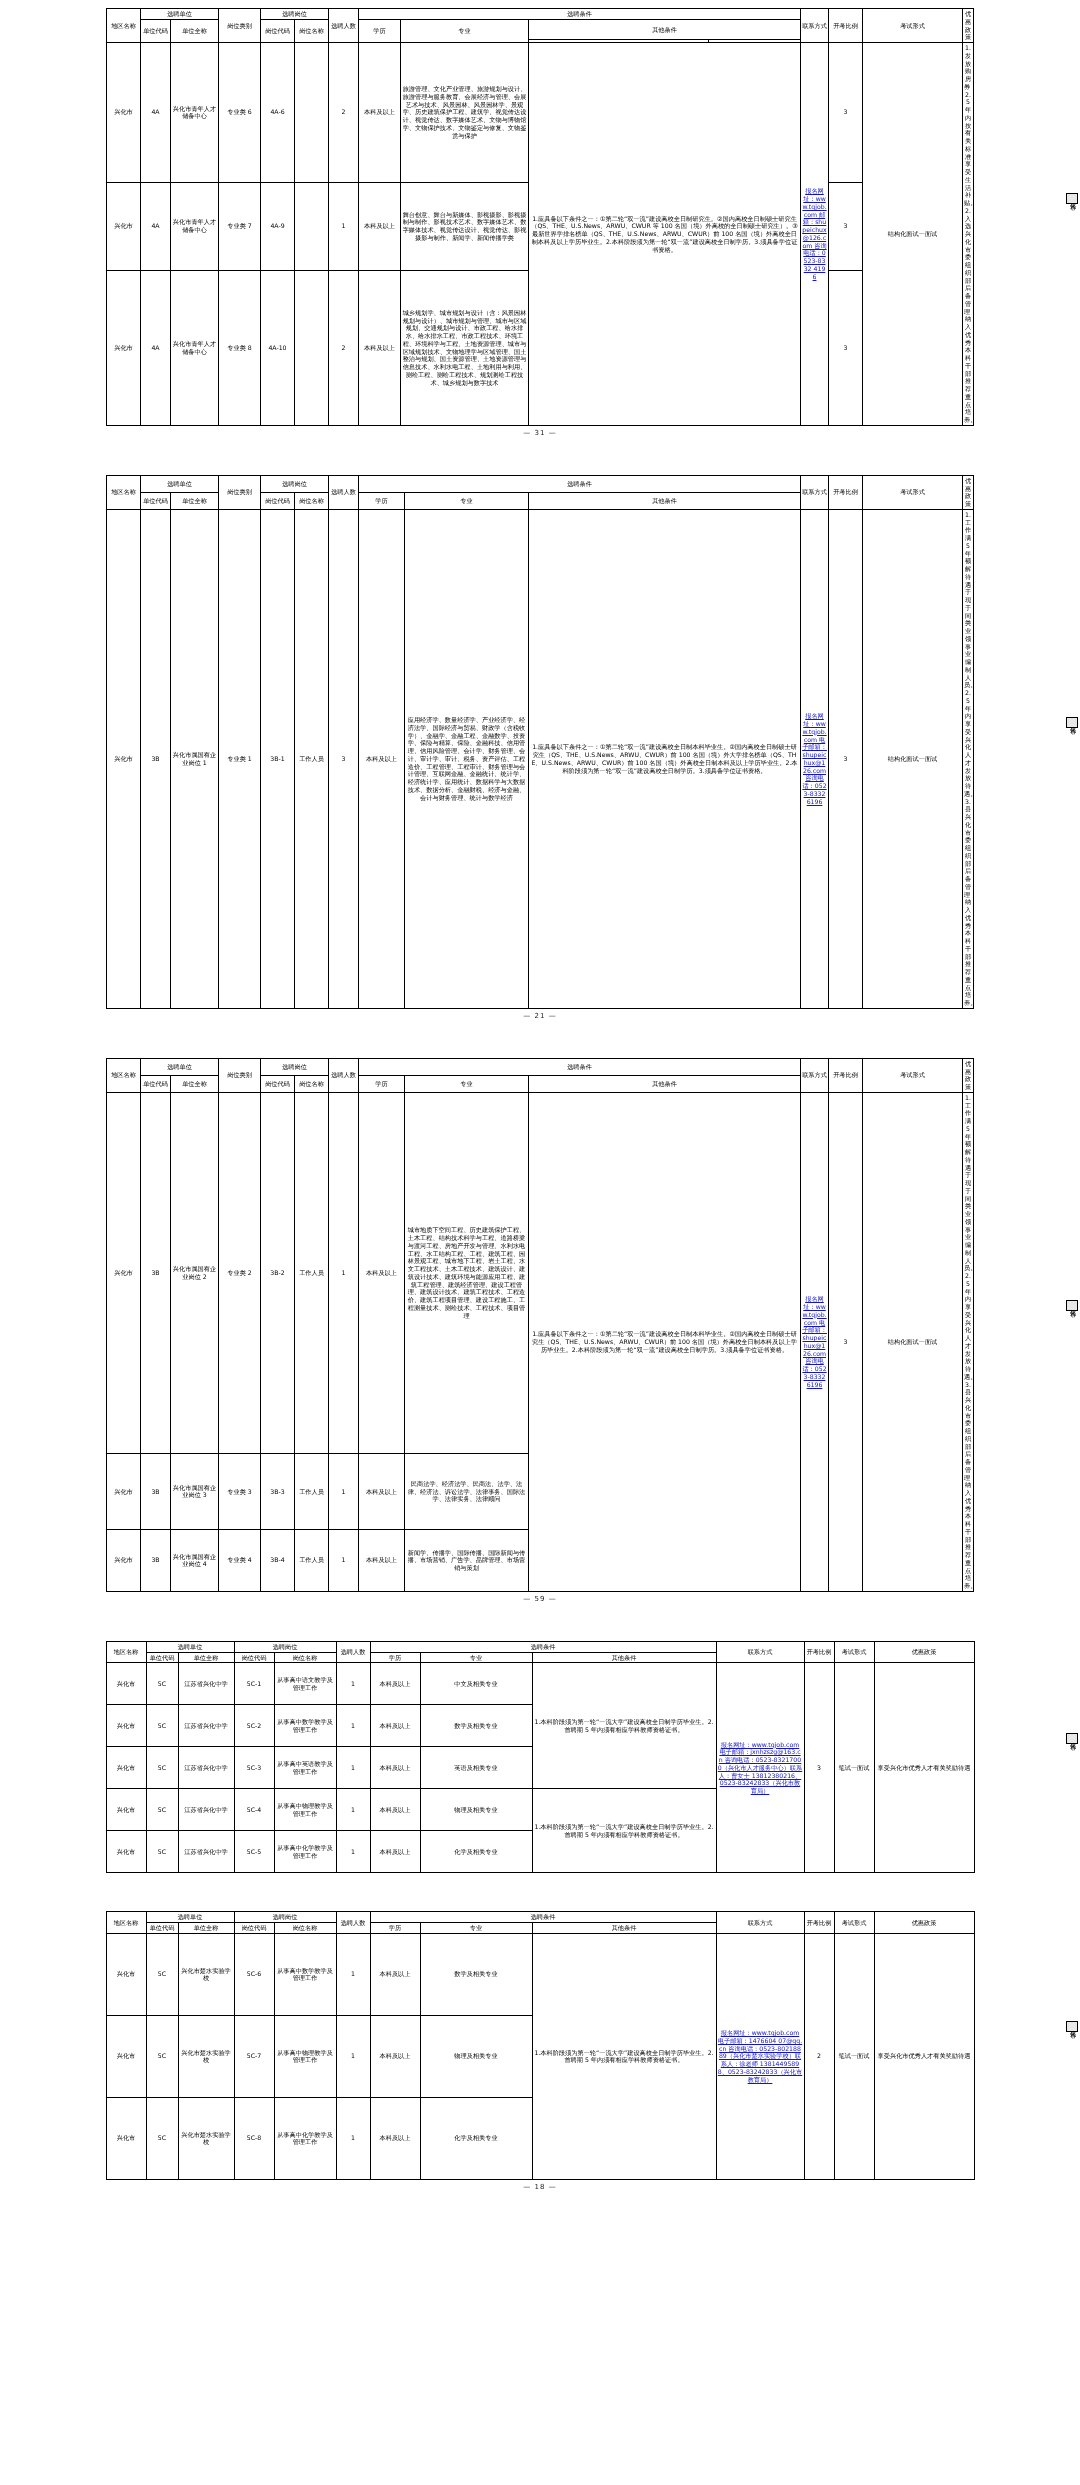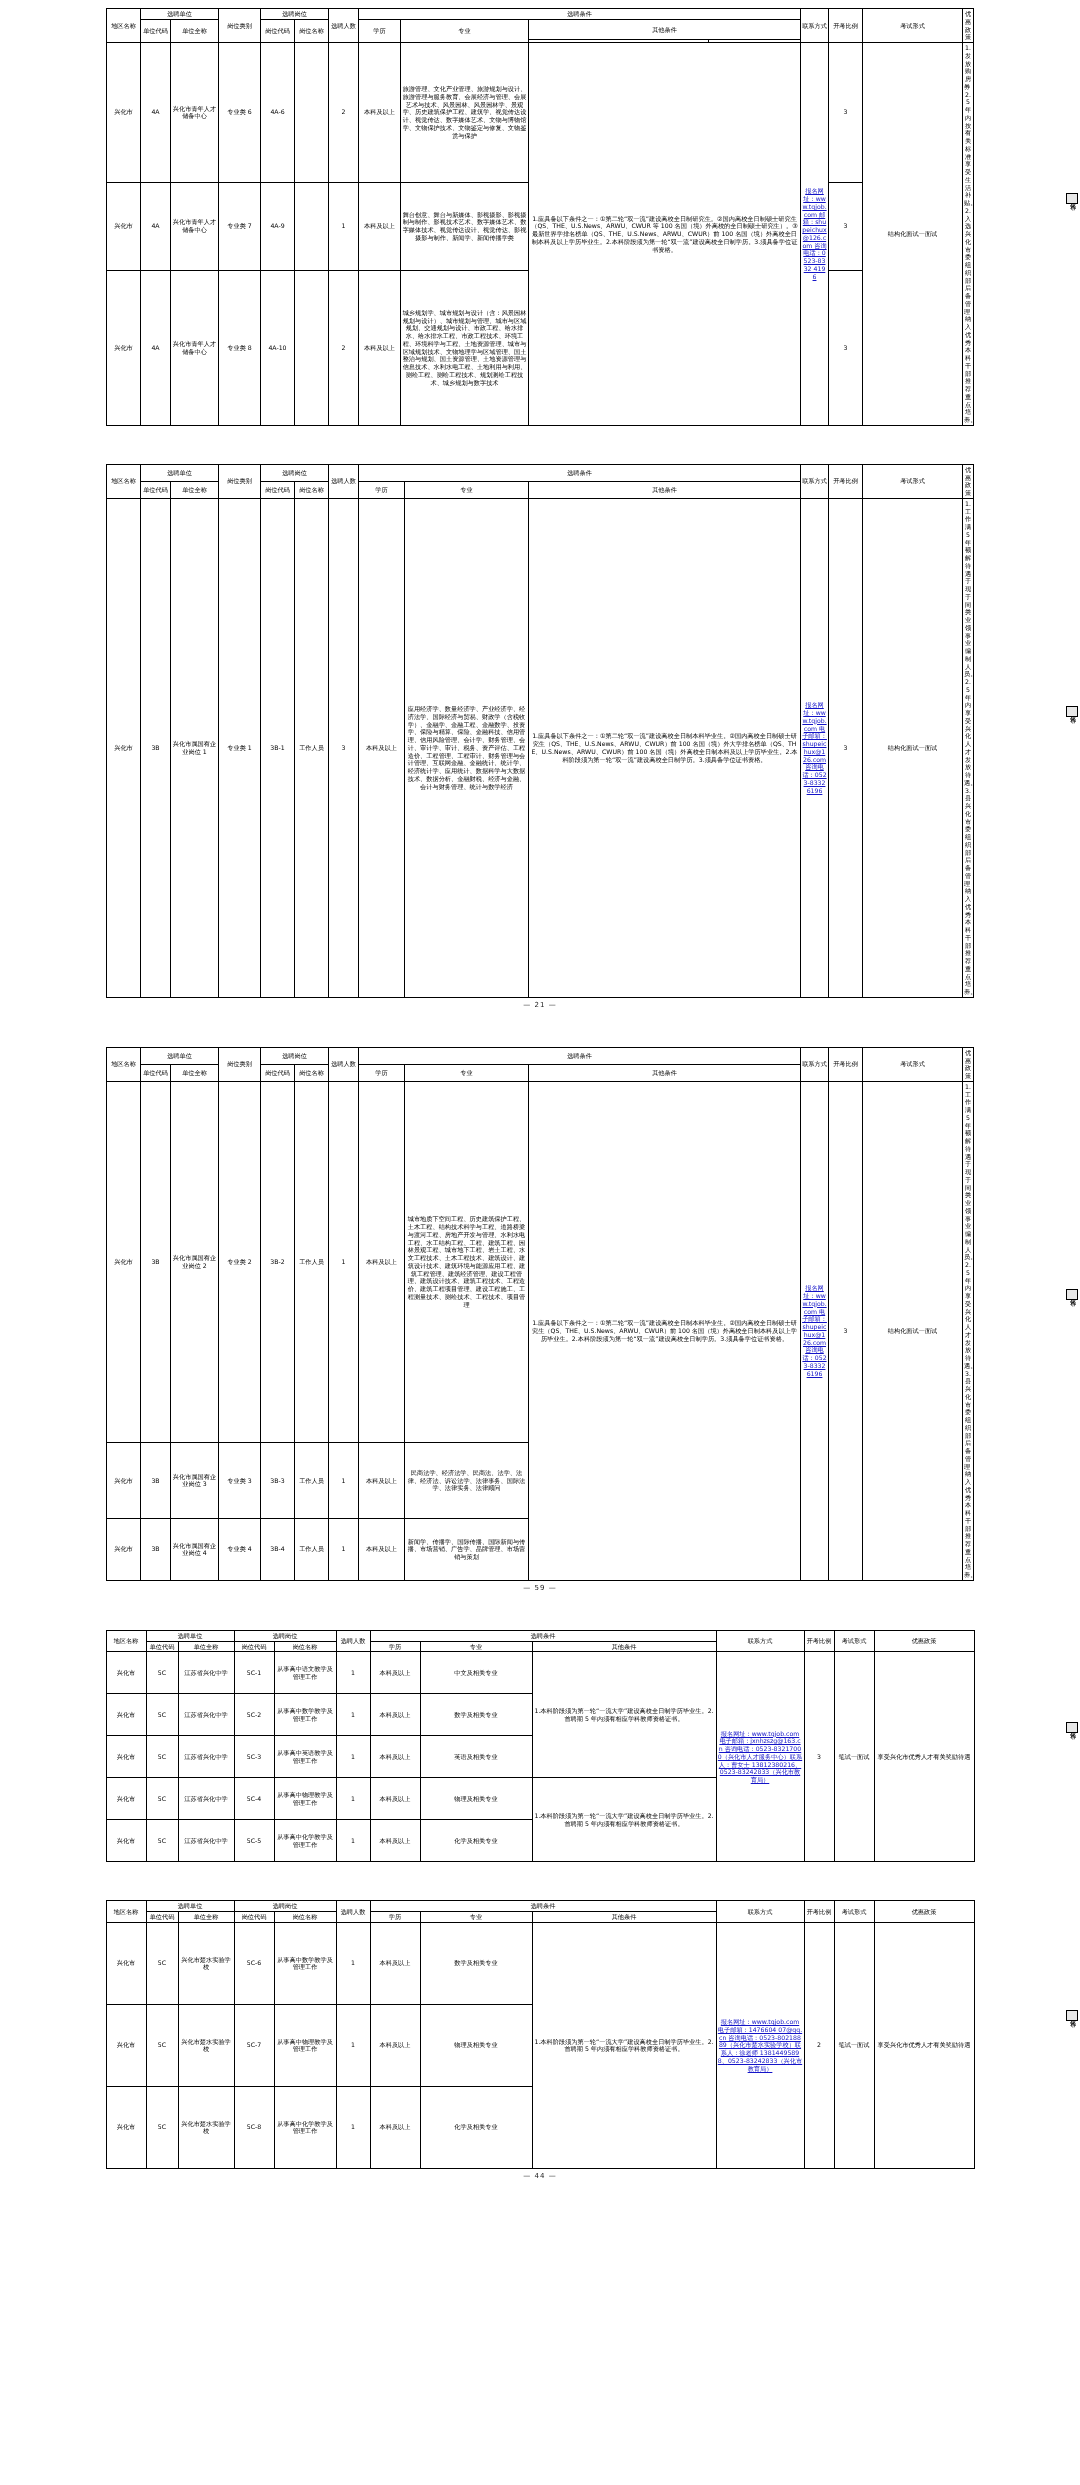"— 31 —" div.pagenum { html: none -> <div>— 31 —</div> }
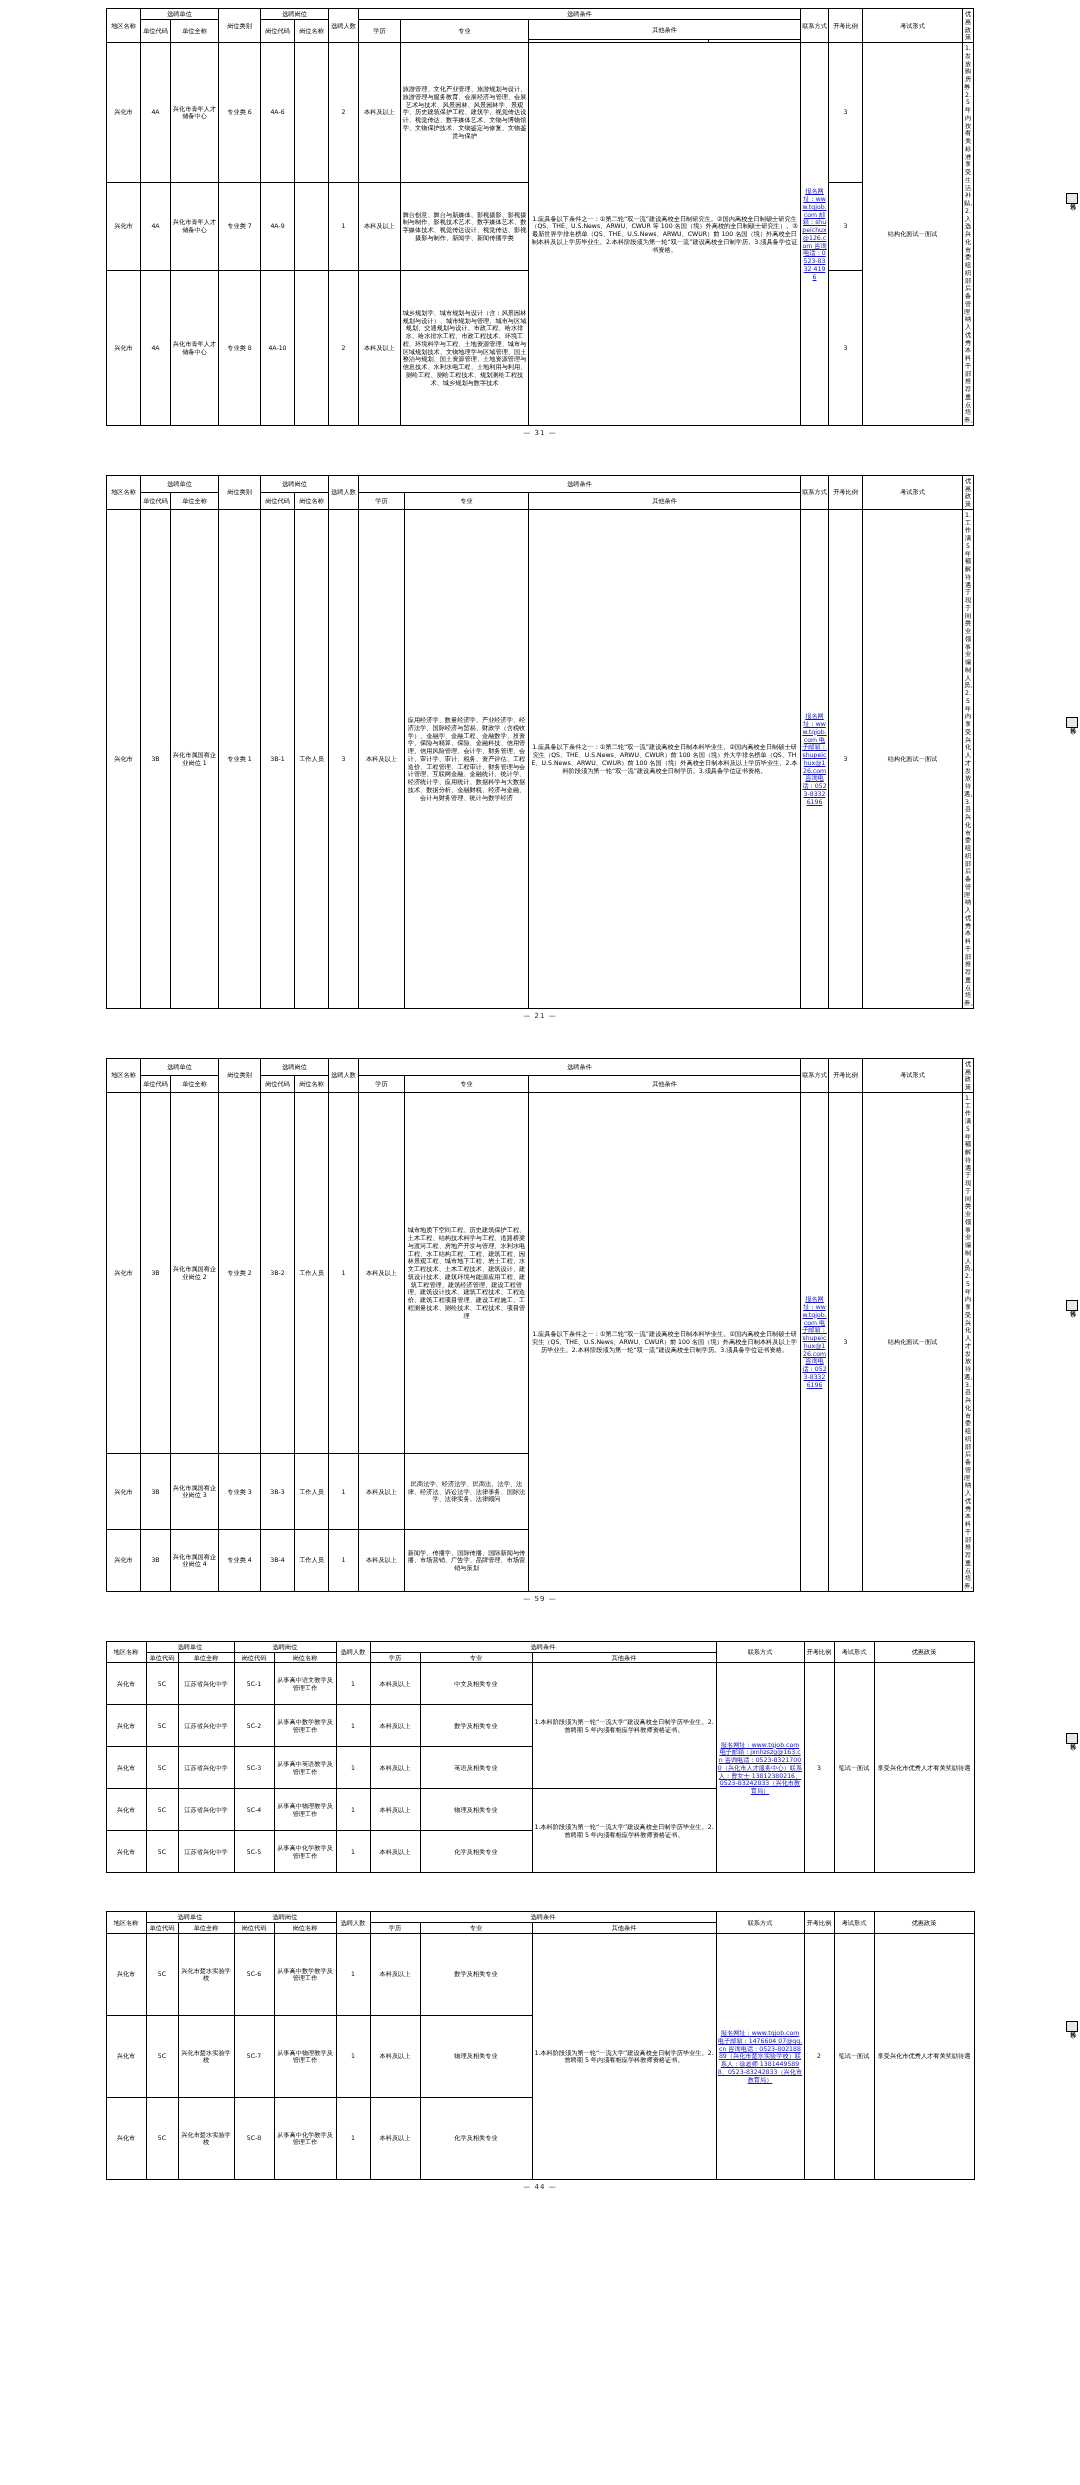"— 44 —" div.pagenum { text: 44 -> 18 }
